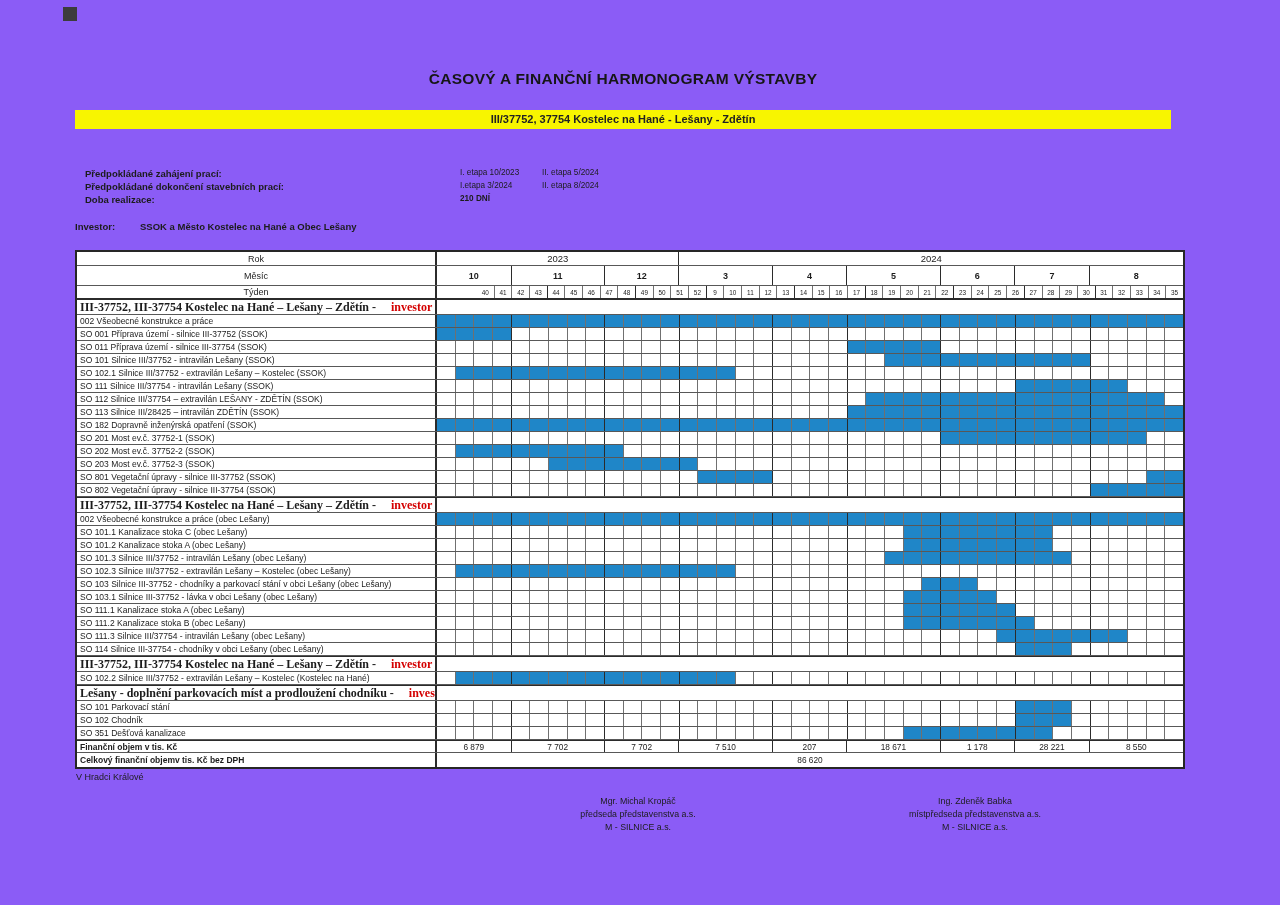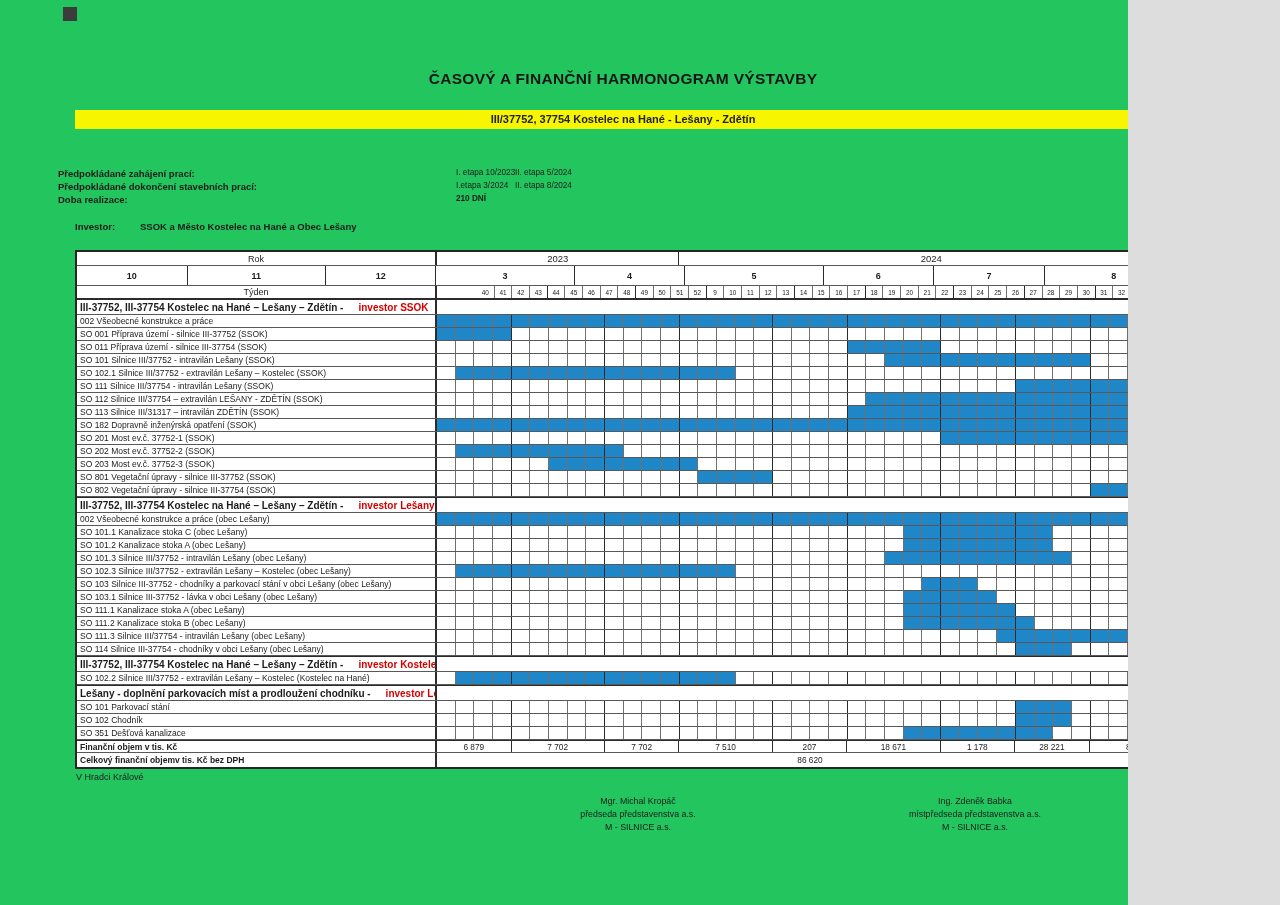"ČASOVÝ A FINANČNÍ HARMONOGRAM VÝSTAVBY" .page { background: #22c55e -> #8b5cf6; width: 1128px -> 1280px }
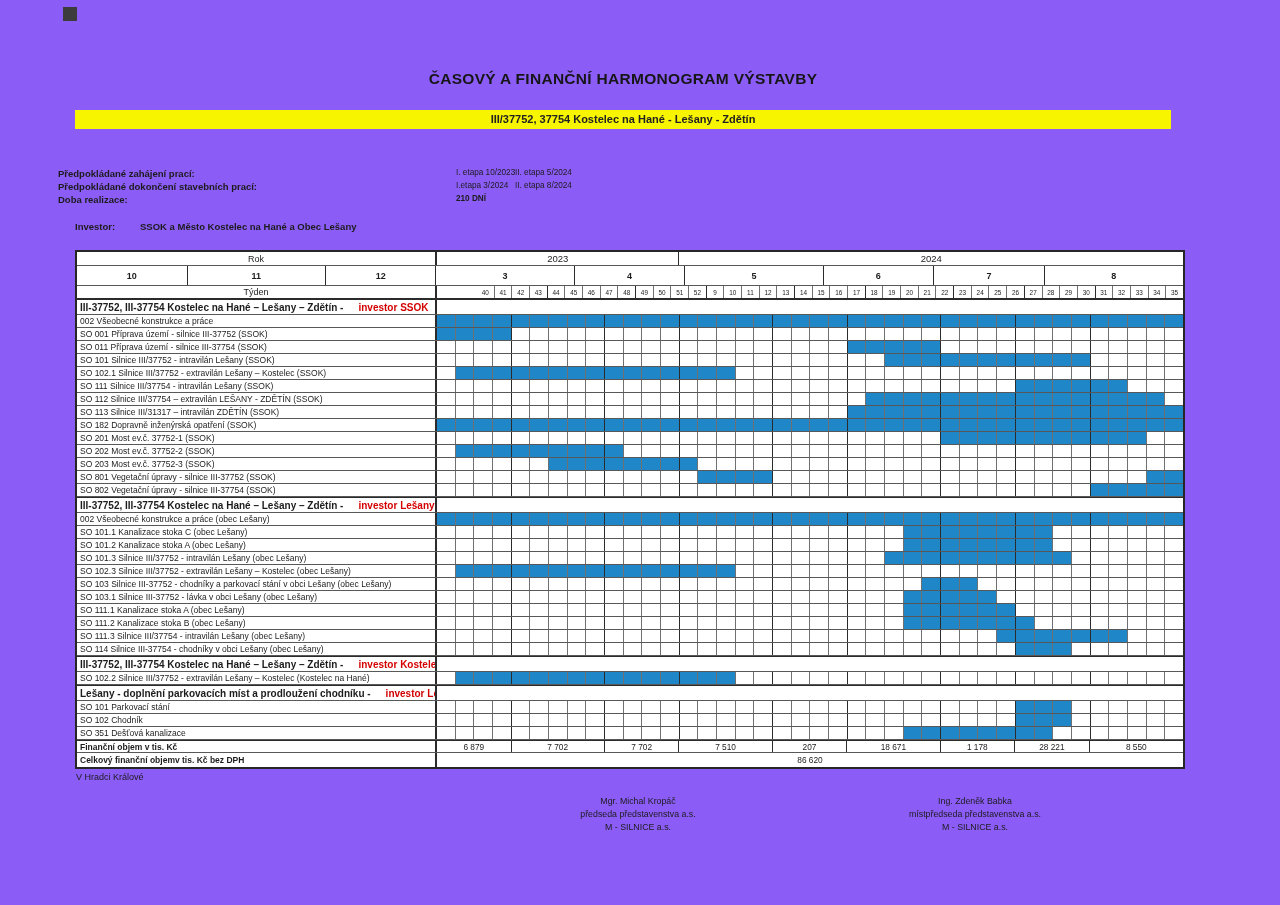"Předpokládané zahájení prací:" .info-line { left: 58px -> 85px }
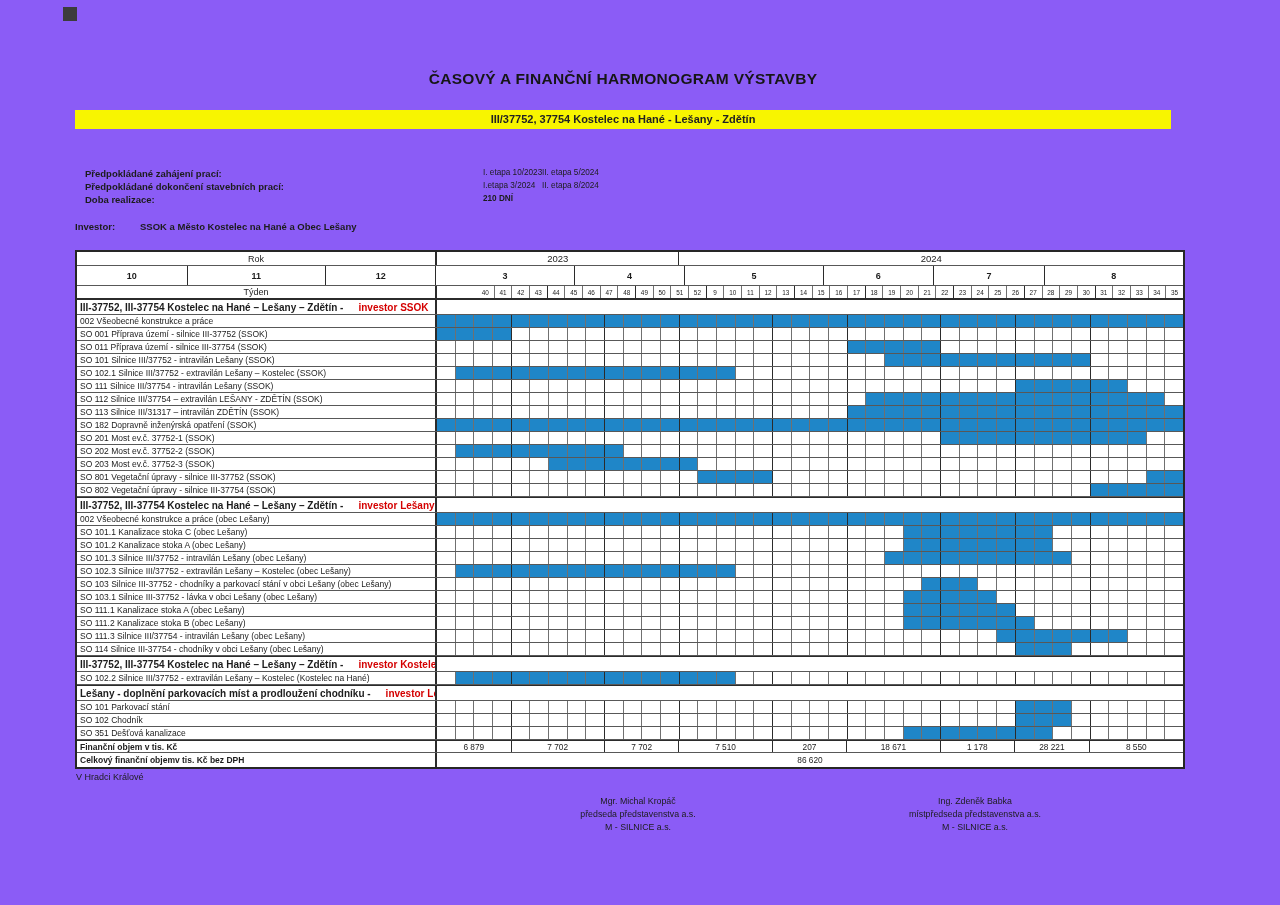"I. etapa 10/2023" .ival1 { margin-left: 23px -> none }
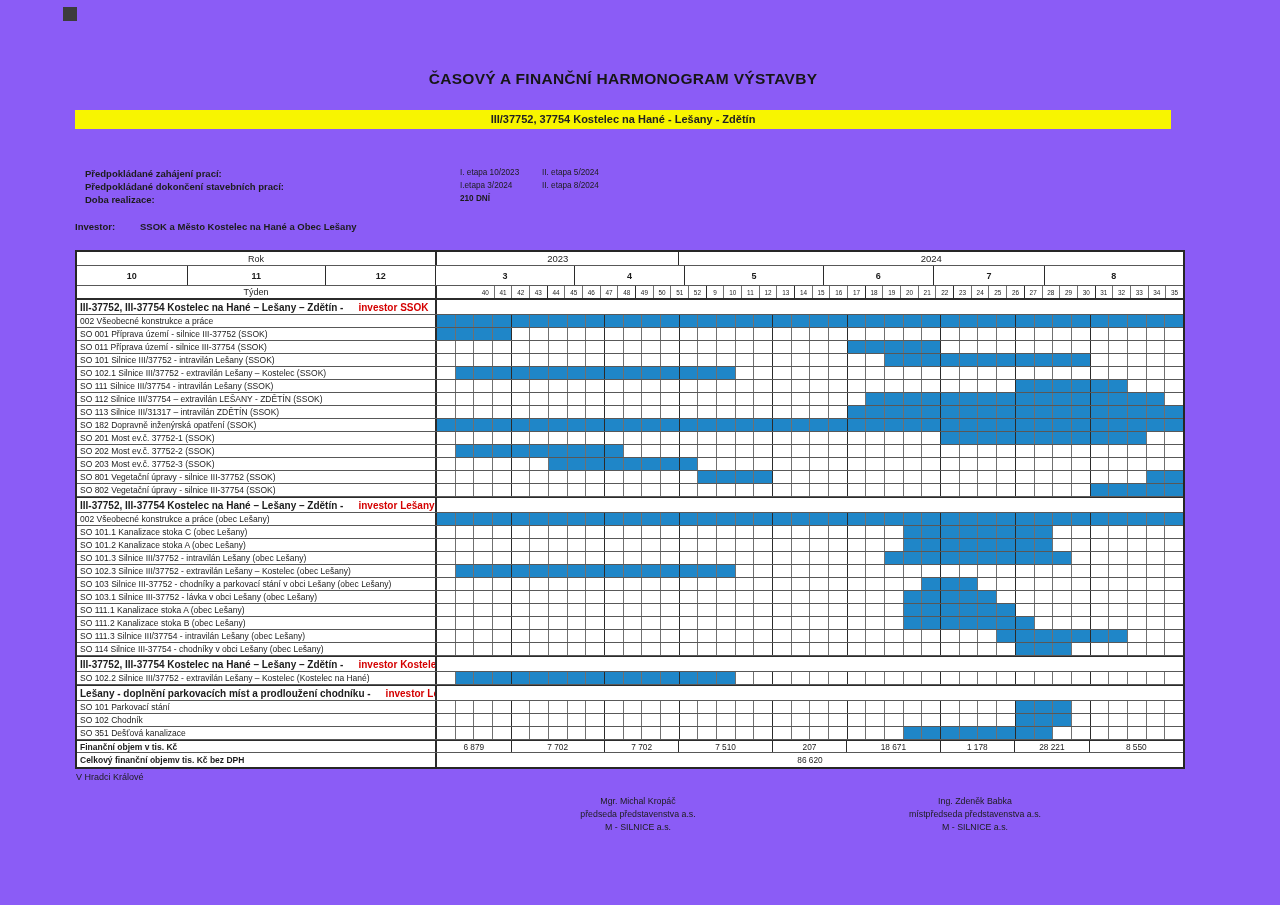"Měsíc" div.lbl { html: none -> <div>Měsíc</div> }
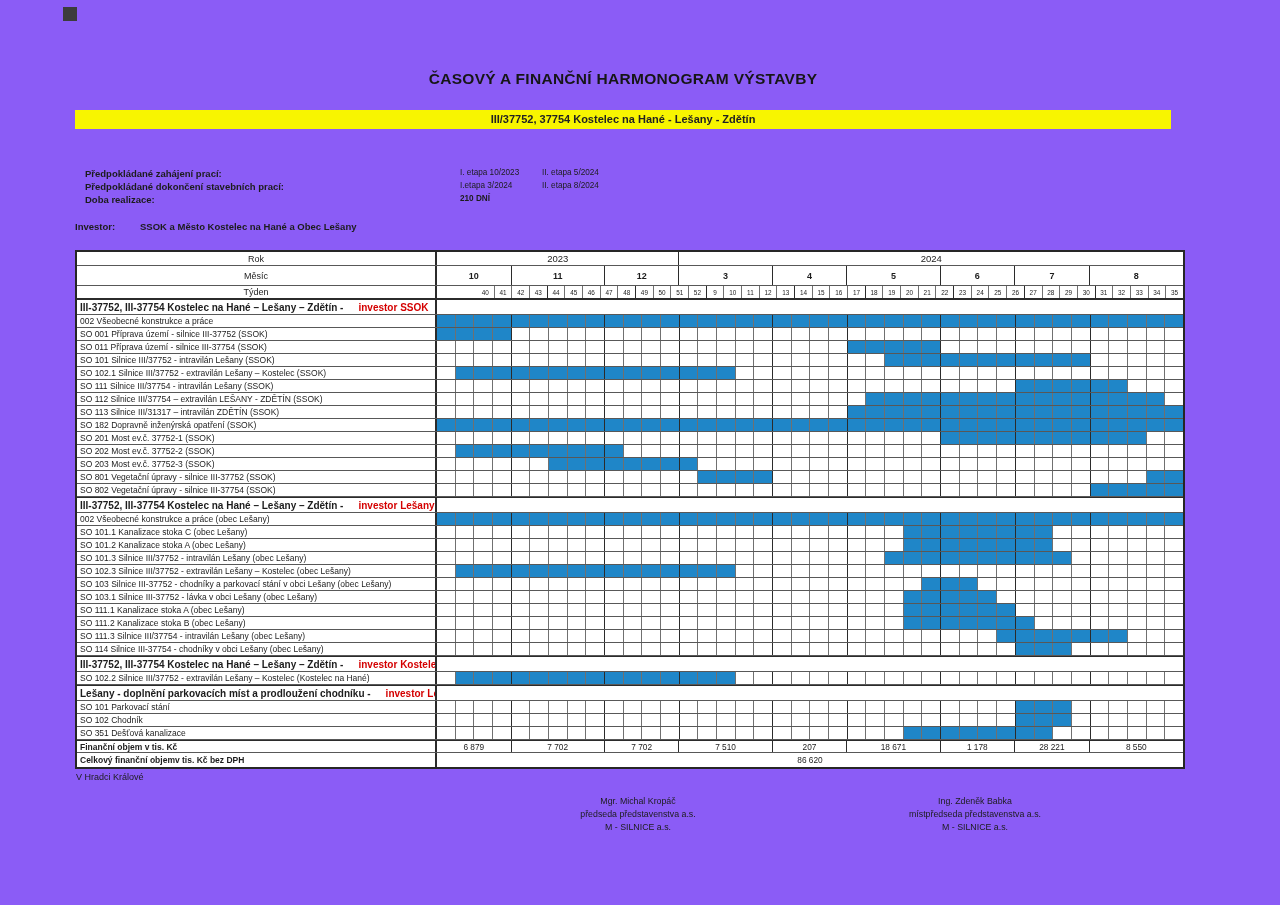"III-37752, III-37754 Kostelec na Hané" .sec-lbl { font-family: none -> Liberation Serif, serif; font-size: 10px -> 12px }
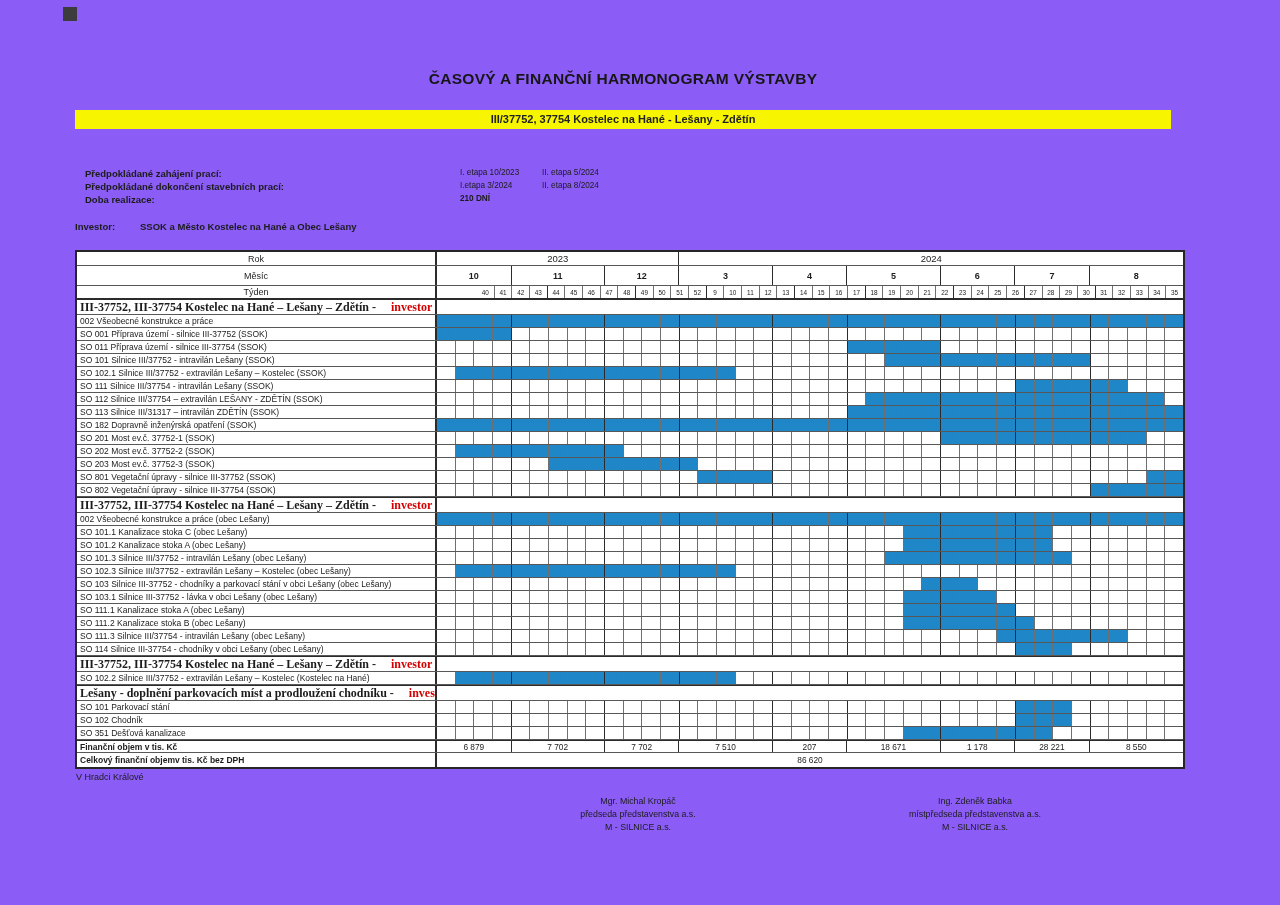"SO 113 Silnice III/31317 –" div.lbl { text: III/31317 -> III/28425 }
